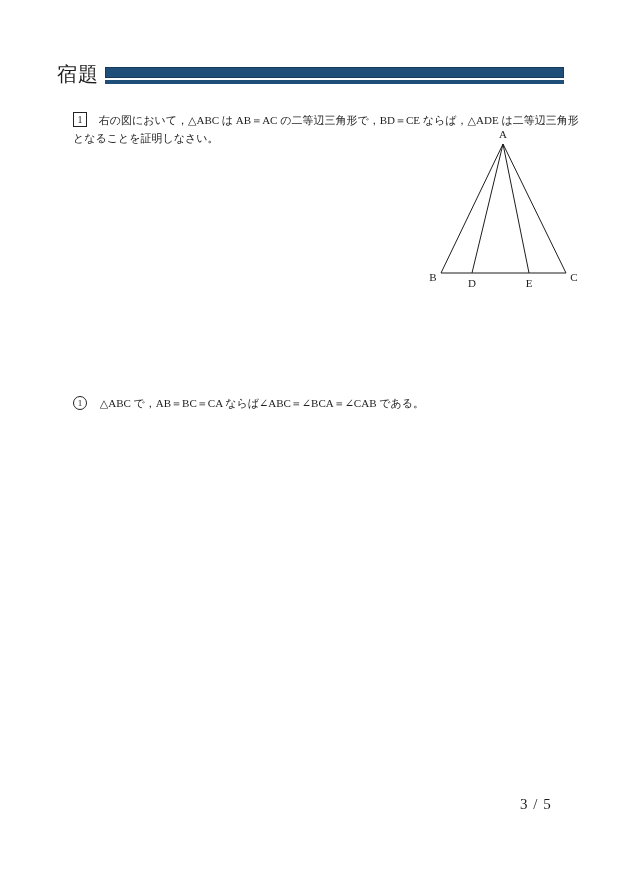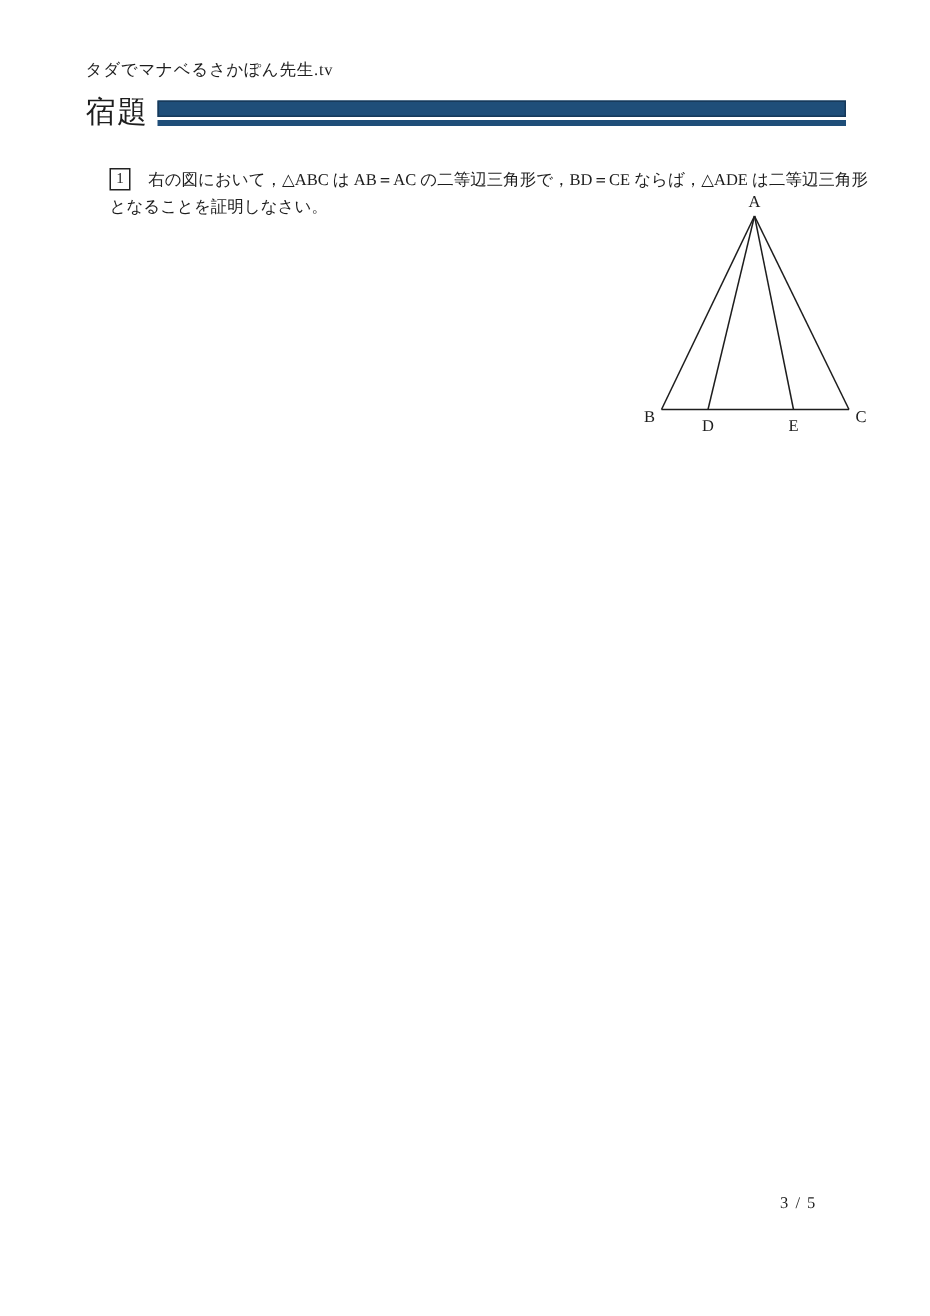"タダでマナベるさかぽん先生.tv" div.site-name { html: <div>タダでマナベるさかぽん先生.tv</div> -> none }
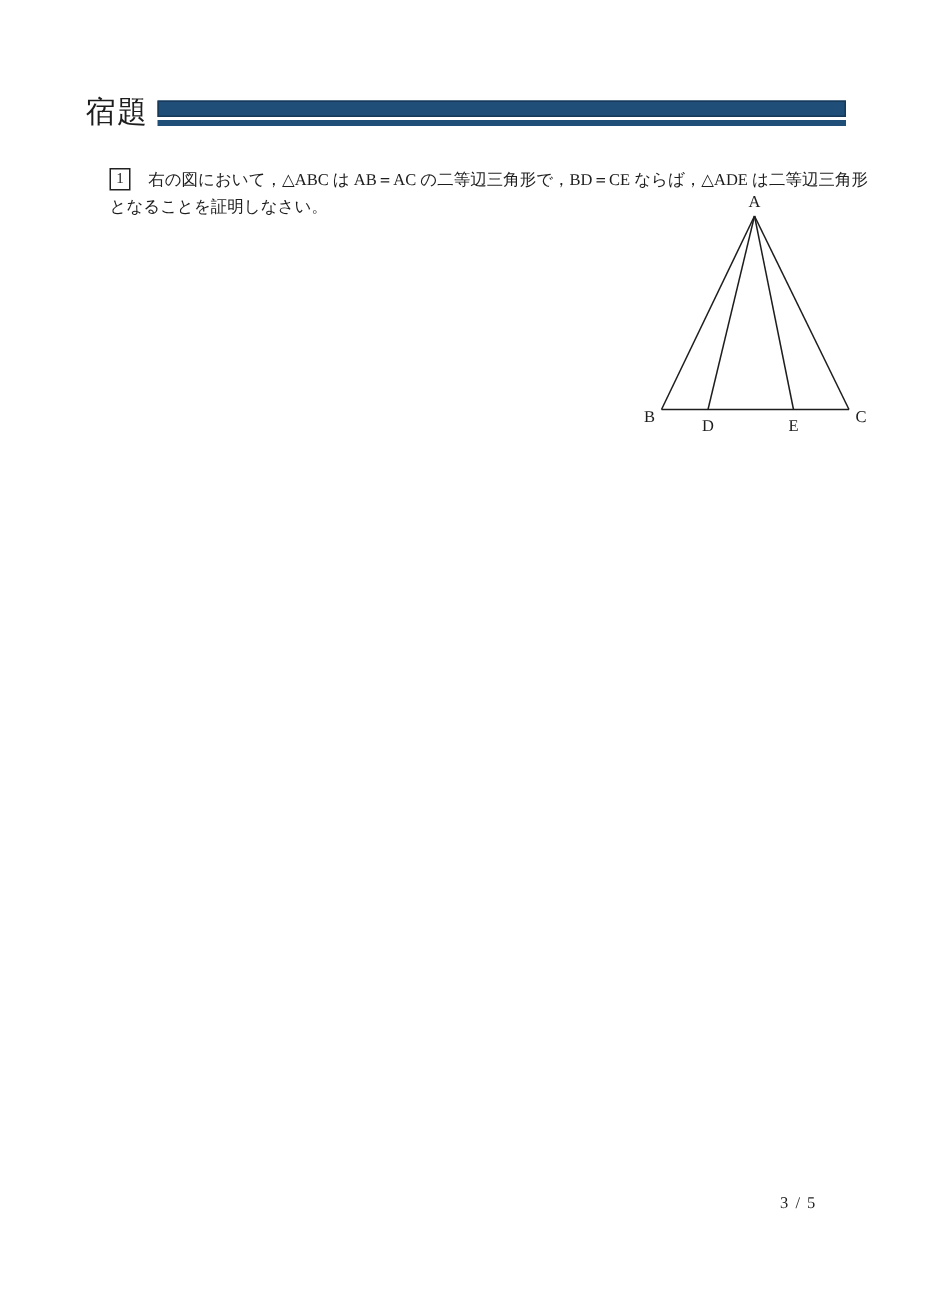"1 △ABC で，AB＝BC＝CA ならば∠ABC＝∠BCA＝∠CAB である。" p.para { html: none -> <p> <span>1</span> <span>△ABC で，AB＝BC＝CA ならば∠ABC＝∠BCA＝∠CAB である。</span> </p> }
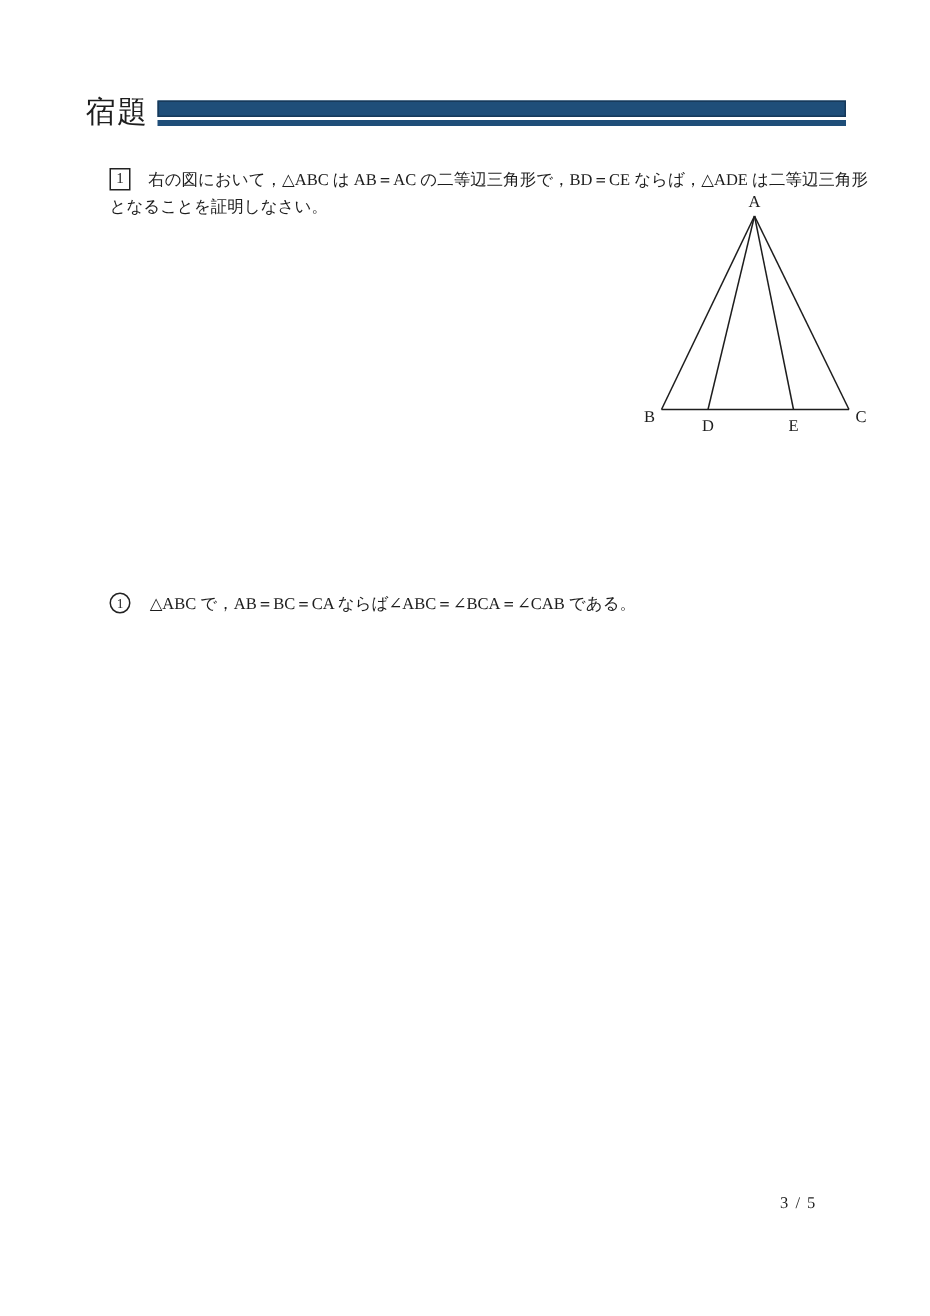"3 / 5" .page-footer { font-size: 11px -> 15px }
